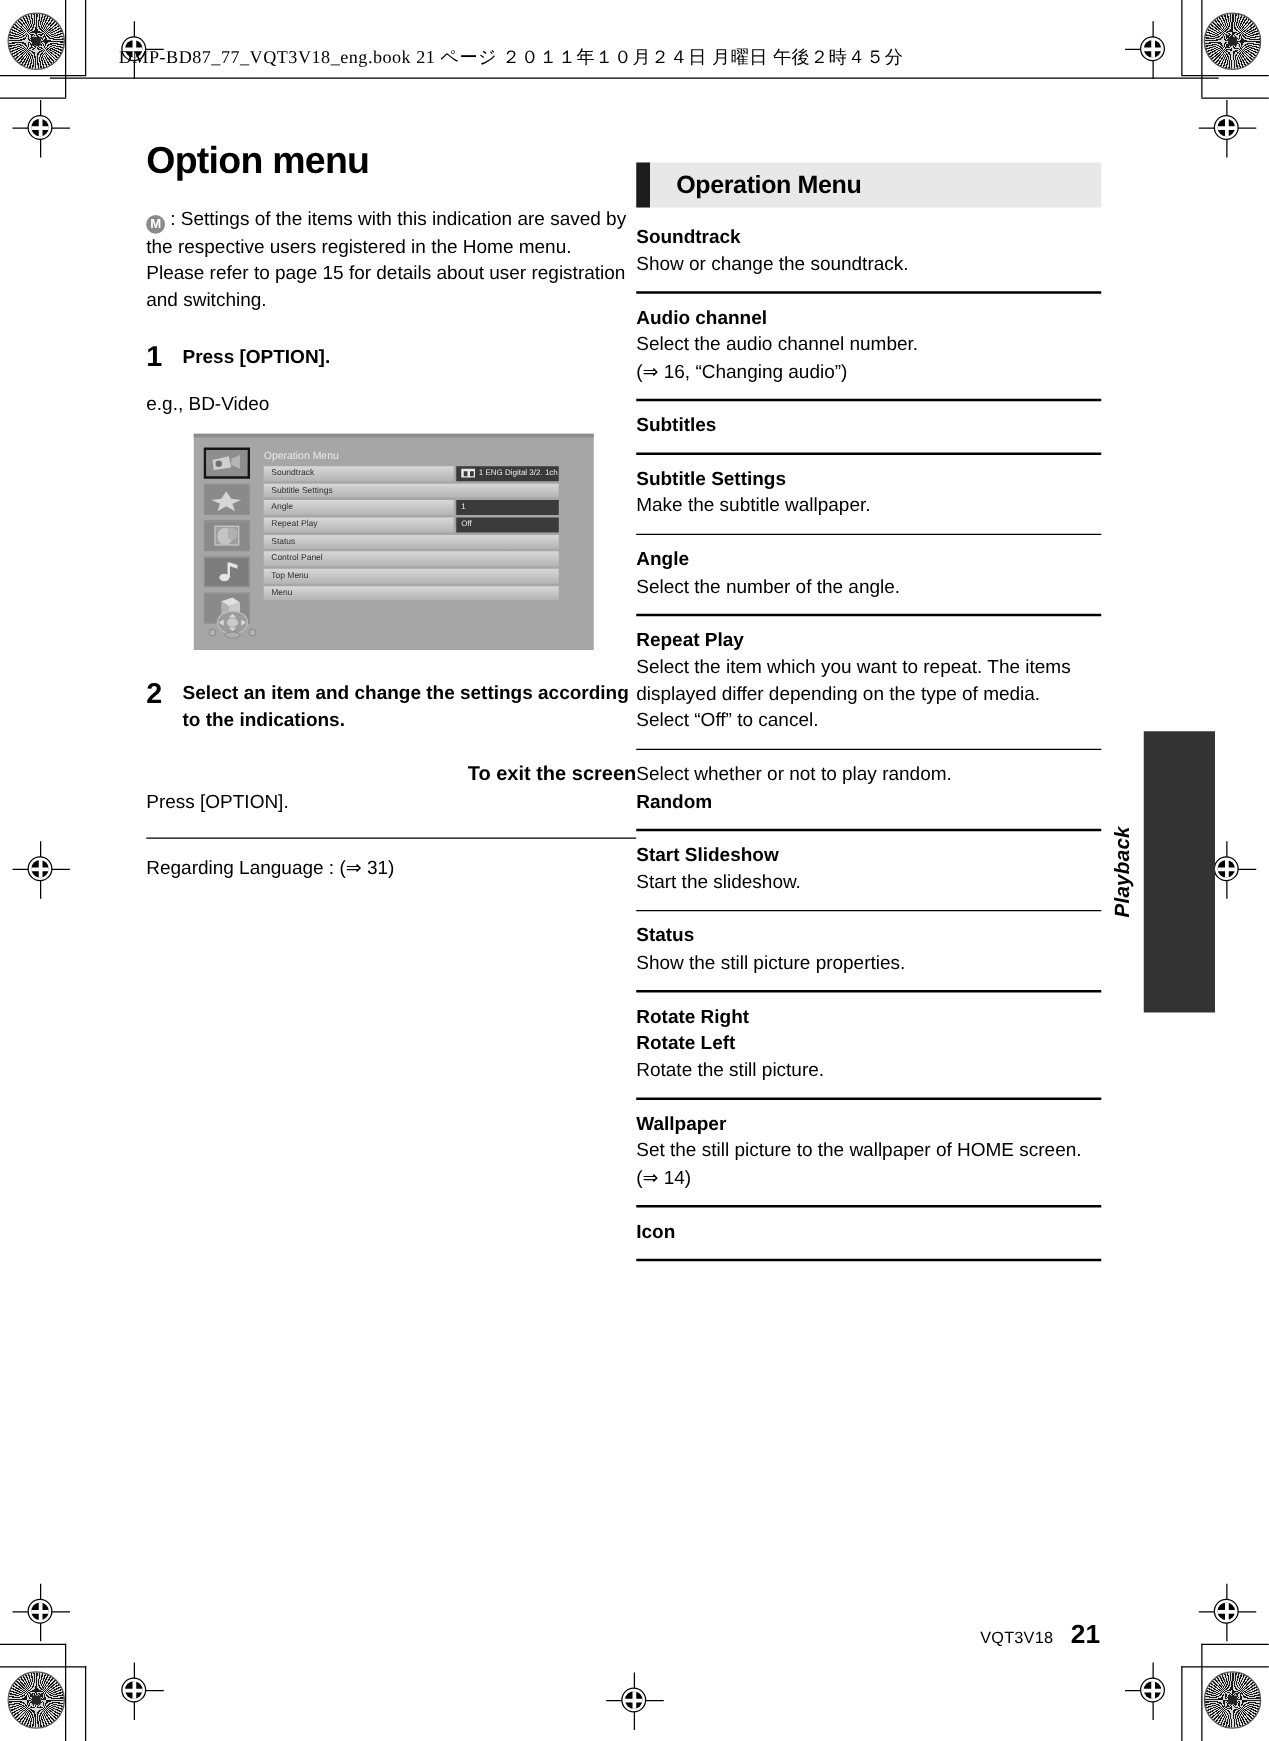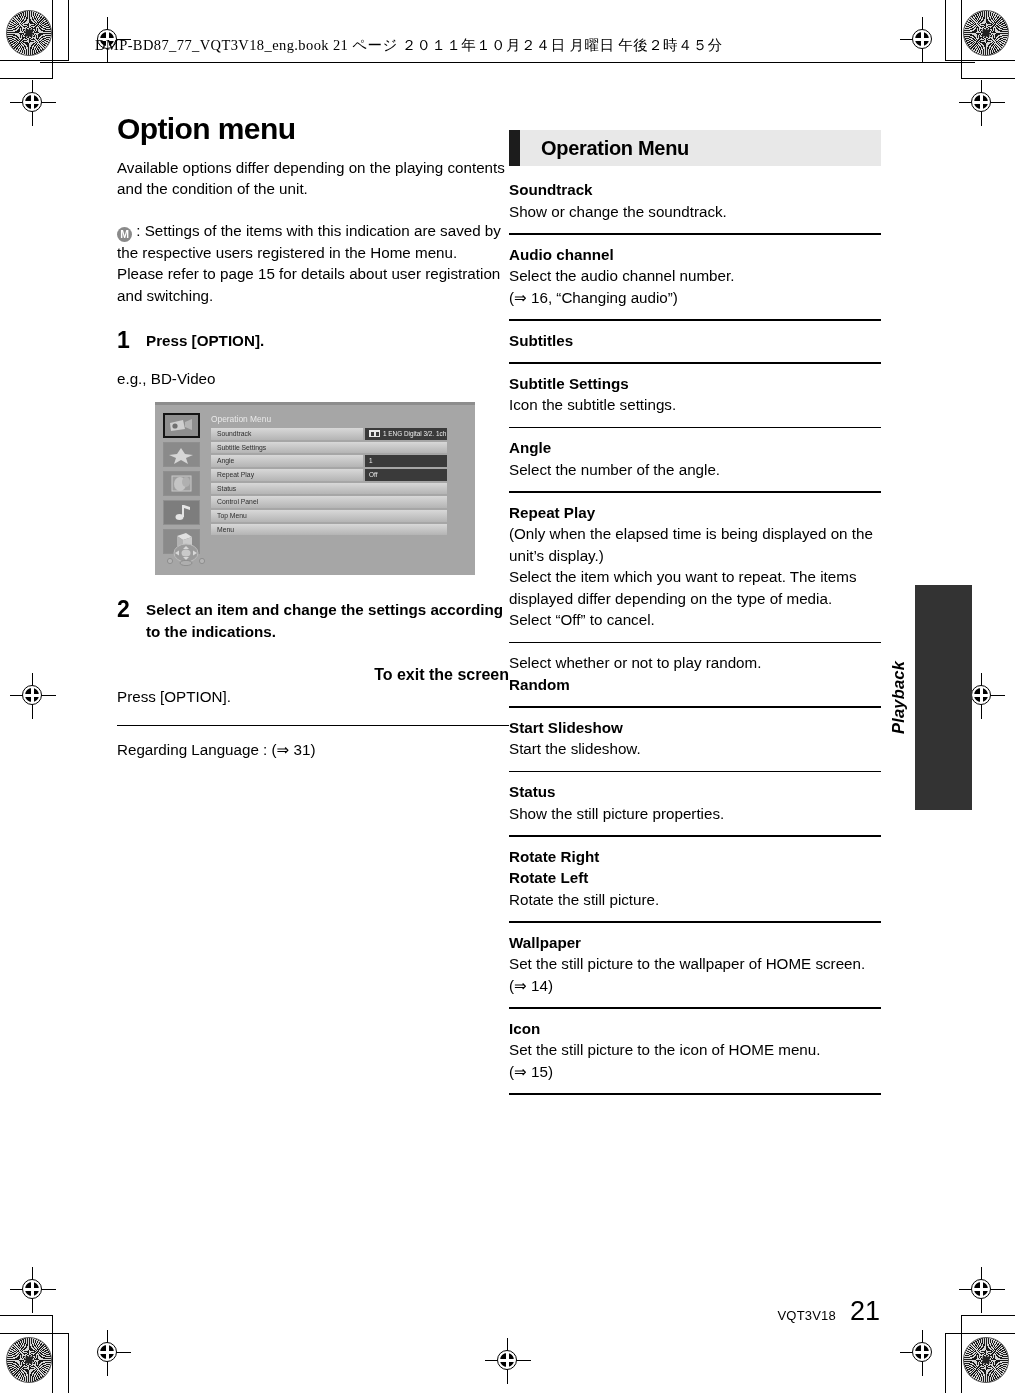"Available options differ depending on" p.body { html: <p>Available options differ depending on the playing contents and the condition of the unit.</p> -> none }
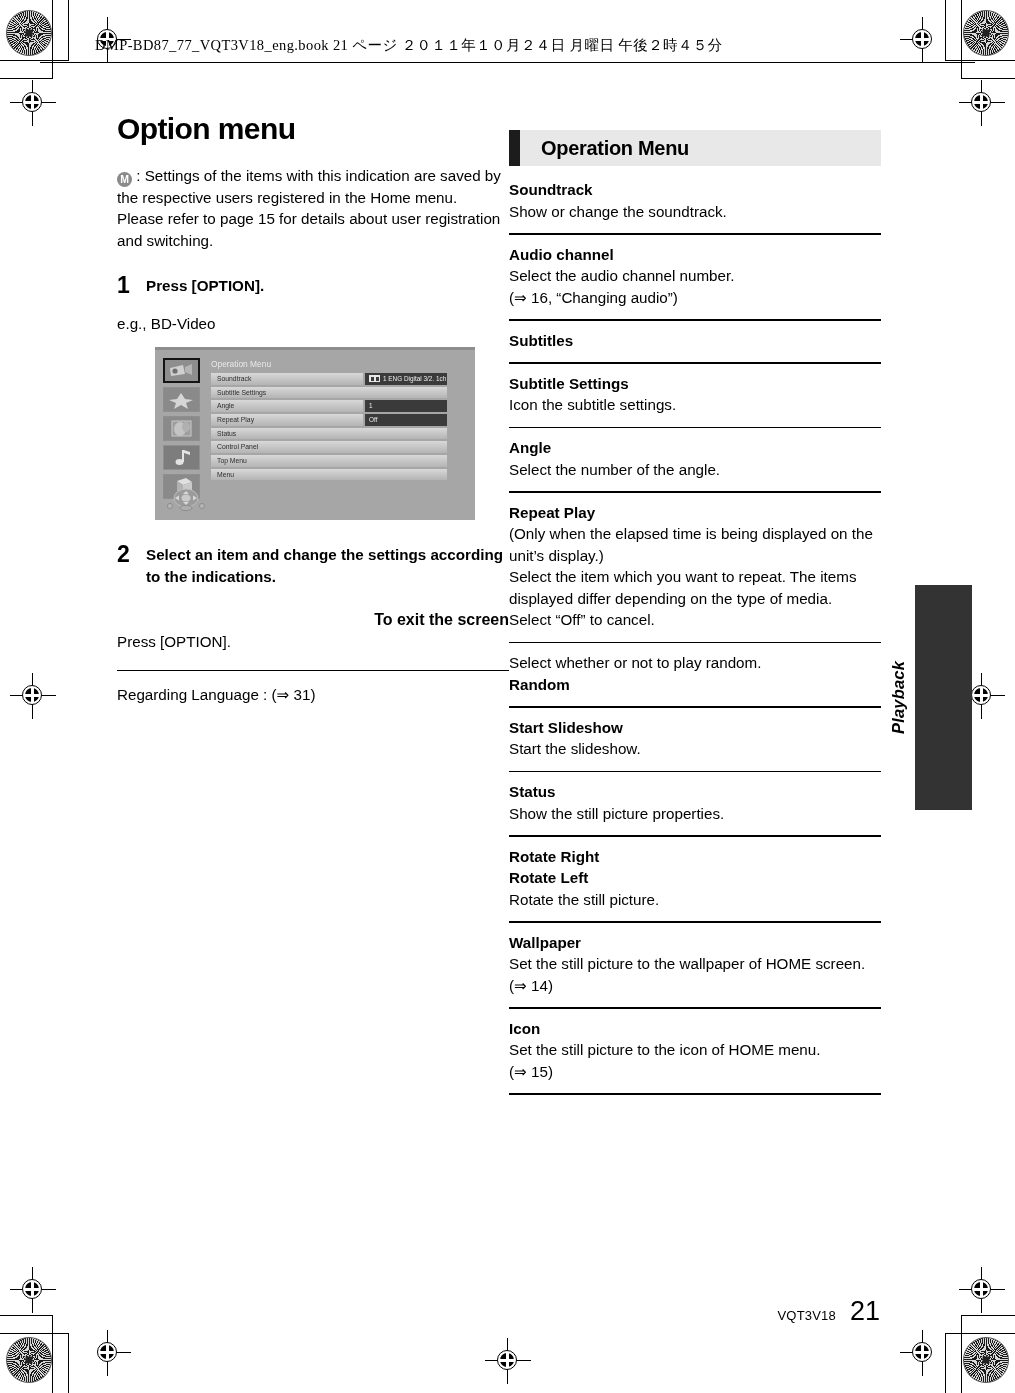"Icon the subtitle settings." p.desc { text: Icon the subtitle settings -> Make the subtitle wallpaper }
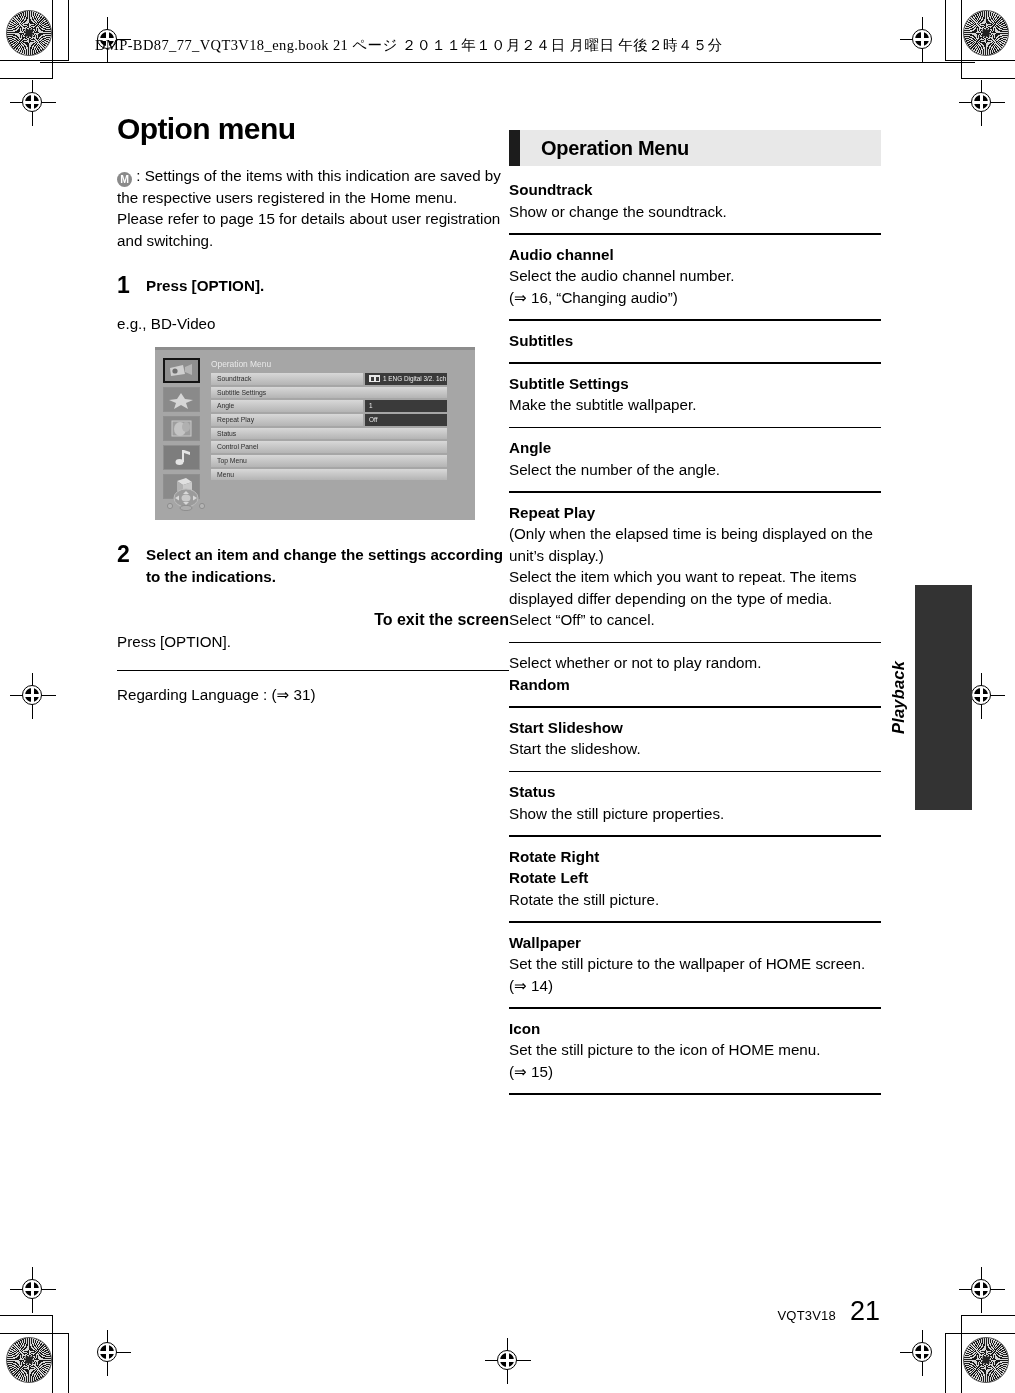"(Only when the elapsed time" p.desc { html: <p>(Only when the elapsed time is being displayed on the unit’s display.)</p> -> none }
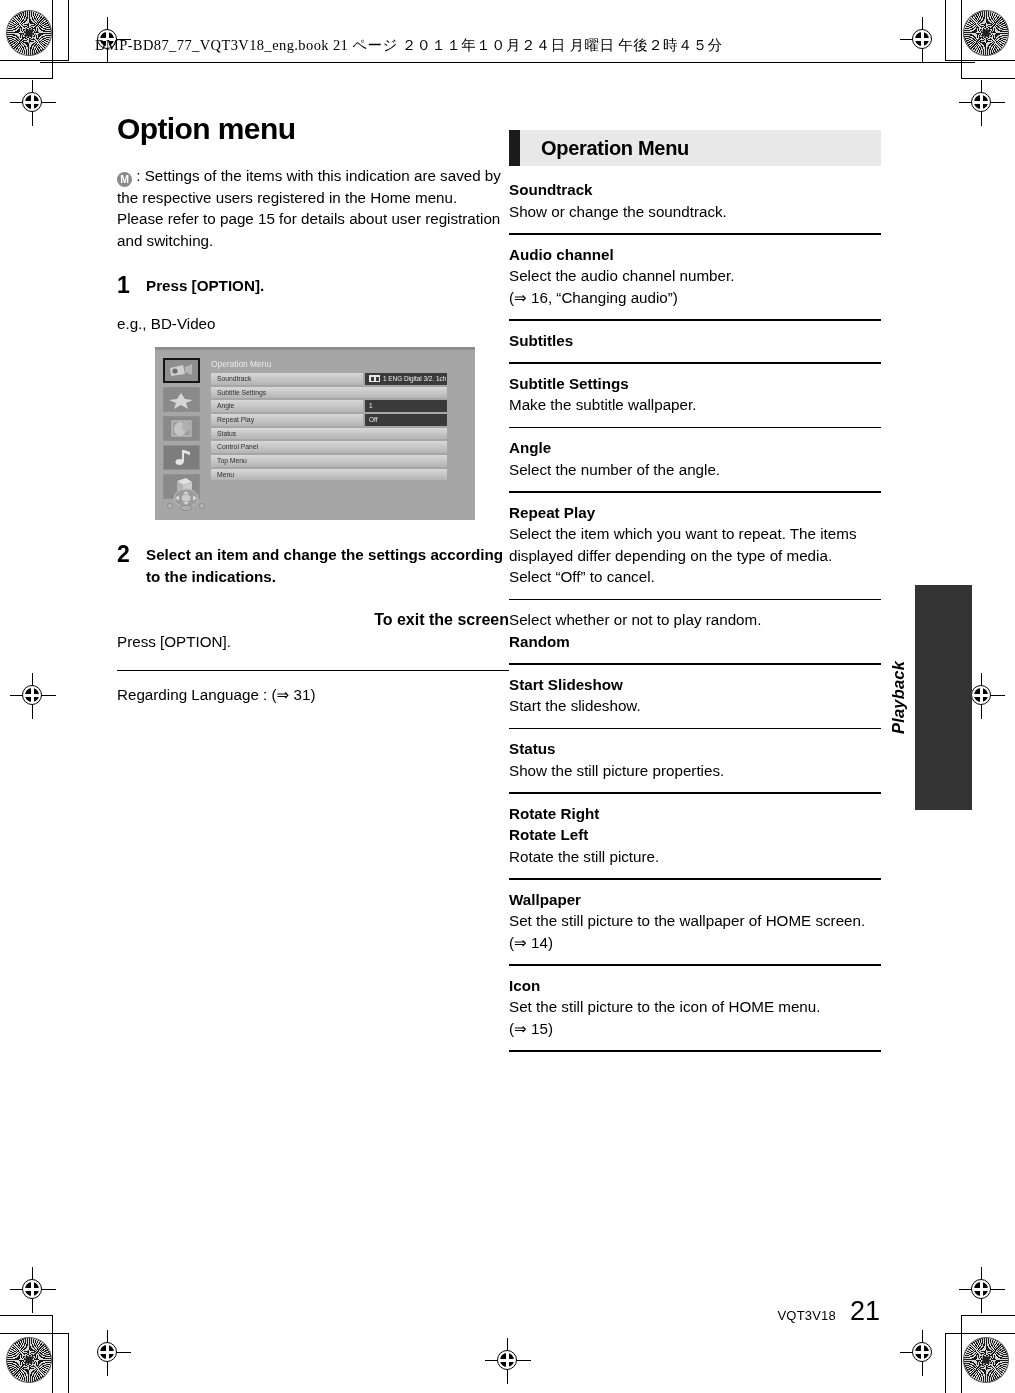"Set the still picture to the icon" div { html: <div> <p>Set the still picture to the icon of HOME menu.</p> <p>(⇒ 15)</p> </div> -> none }
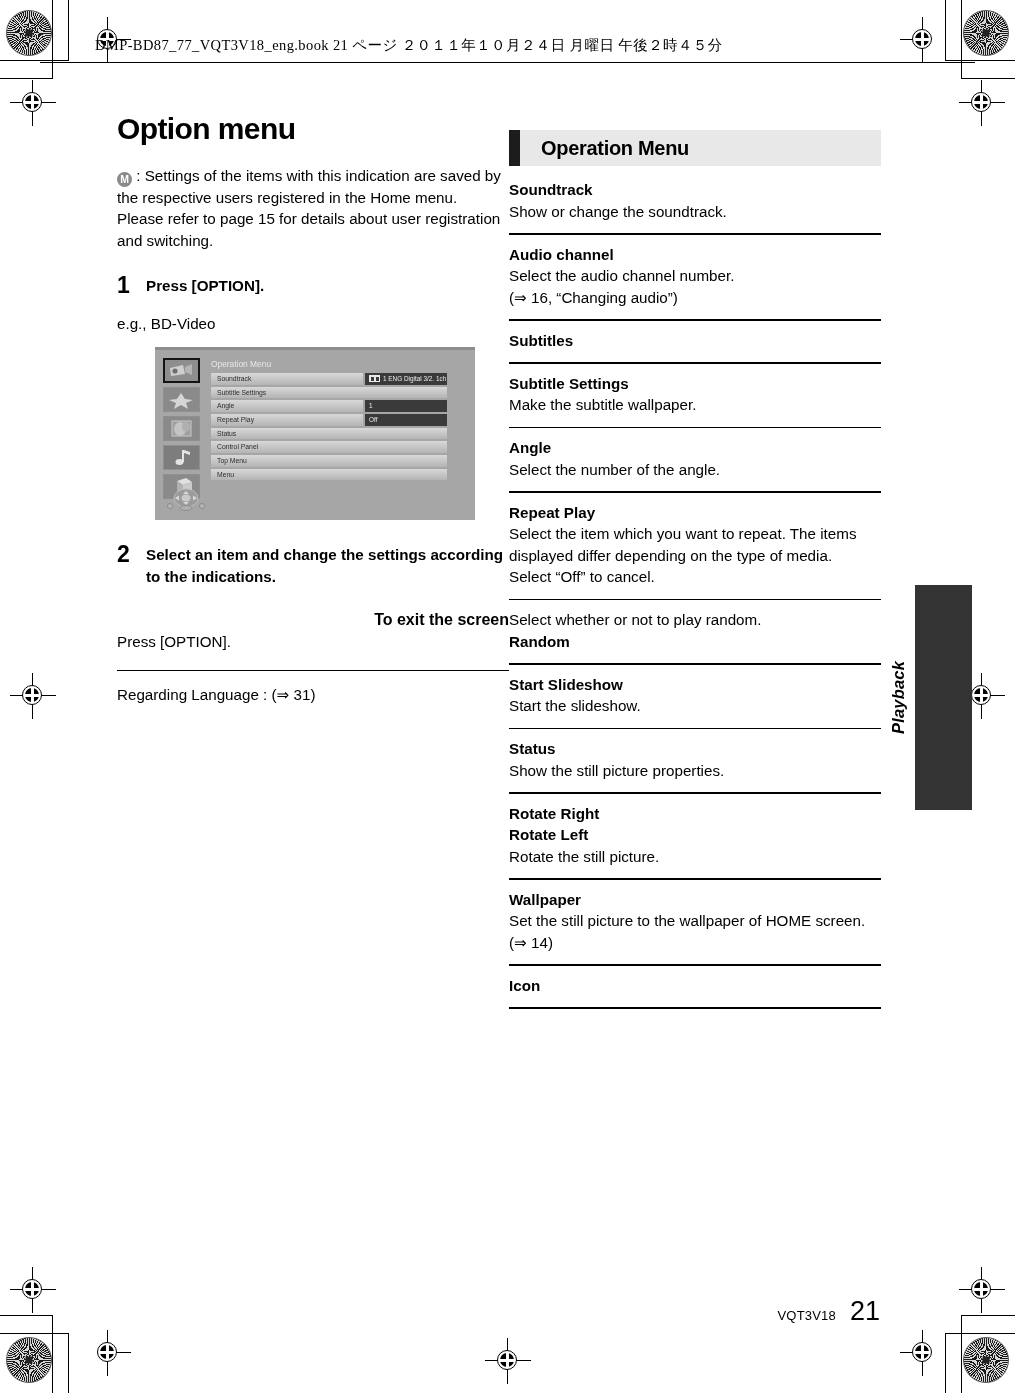"21" .footer .pg { font-size: 27px -> 21px; font-weight: normal -> bold }
